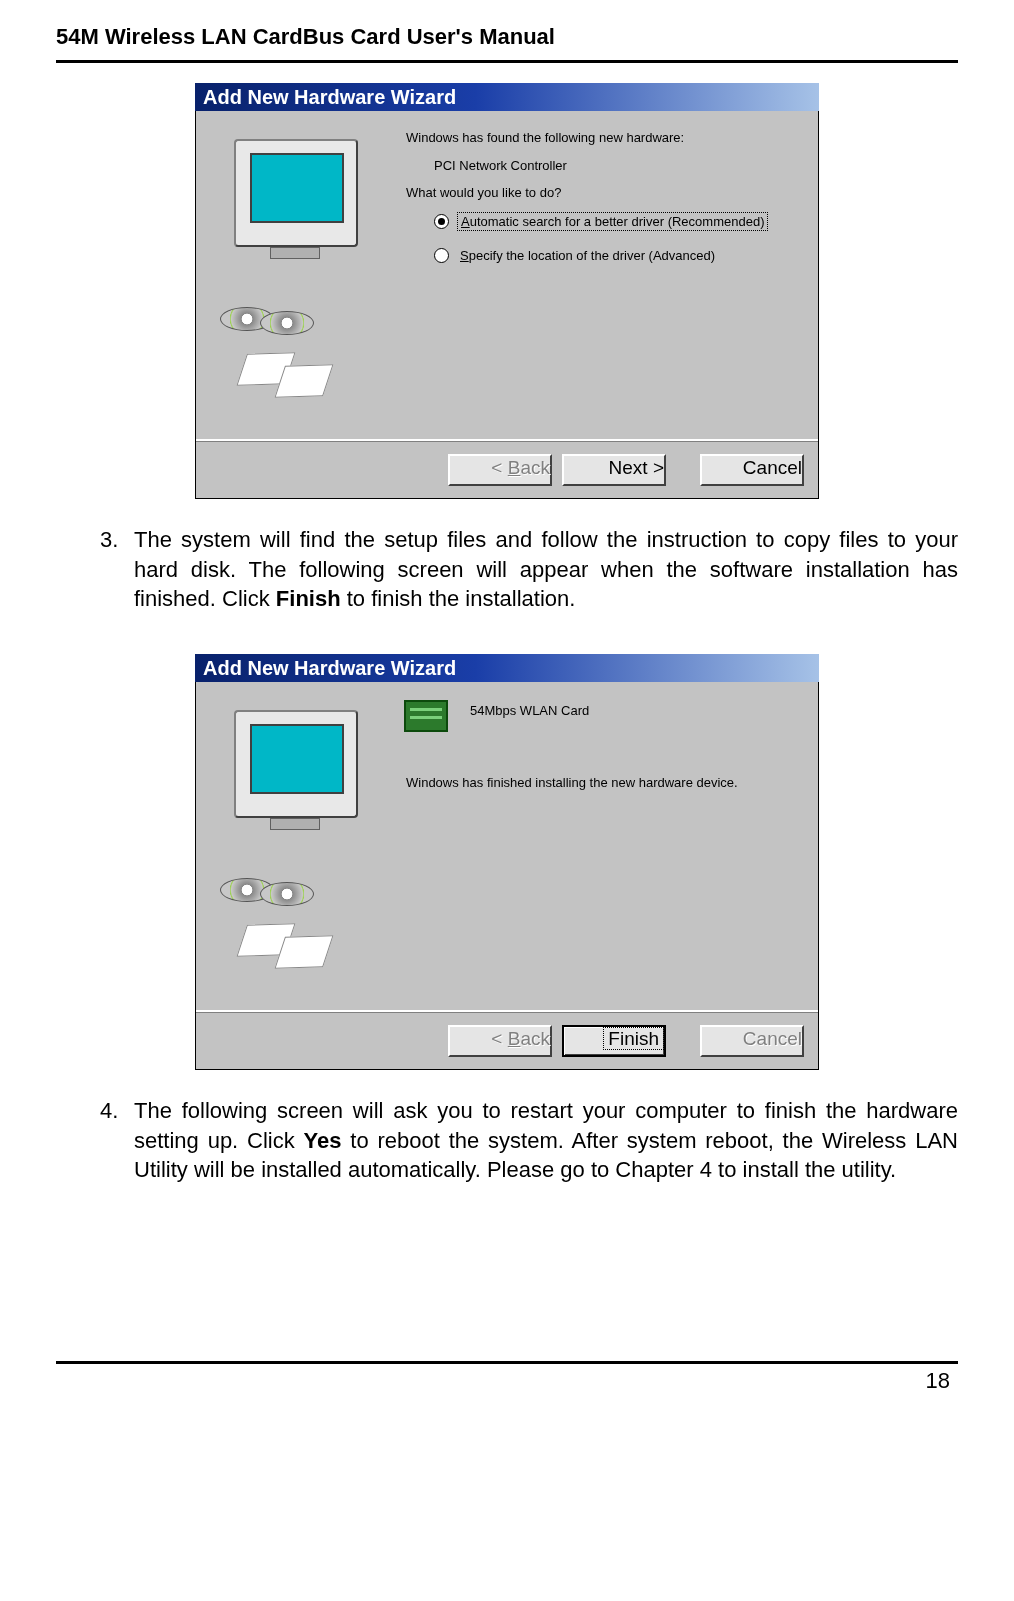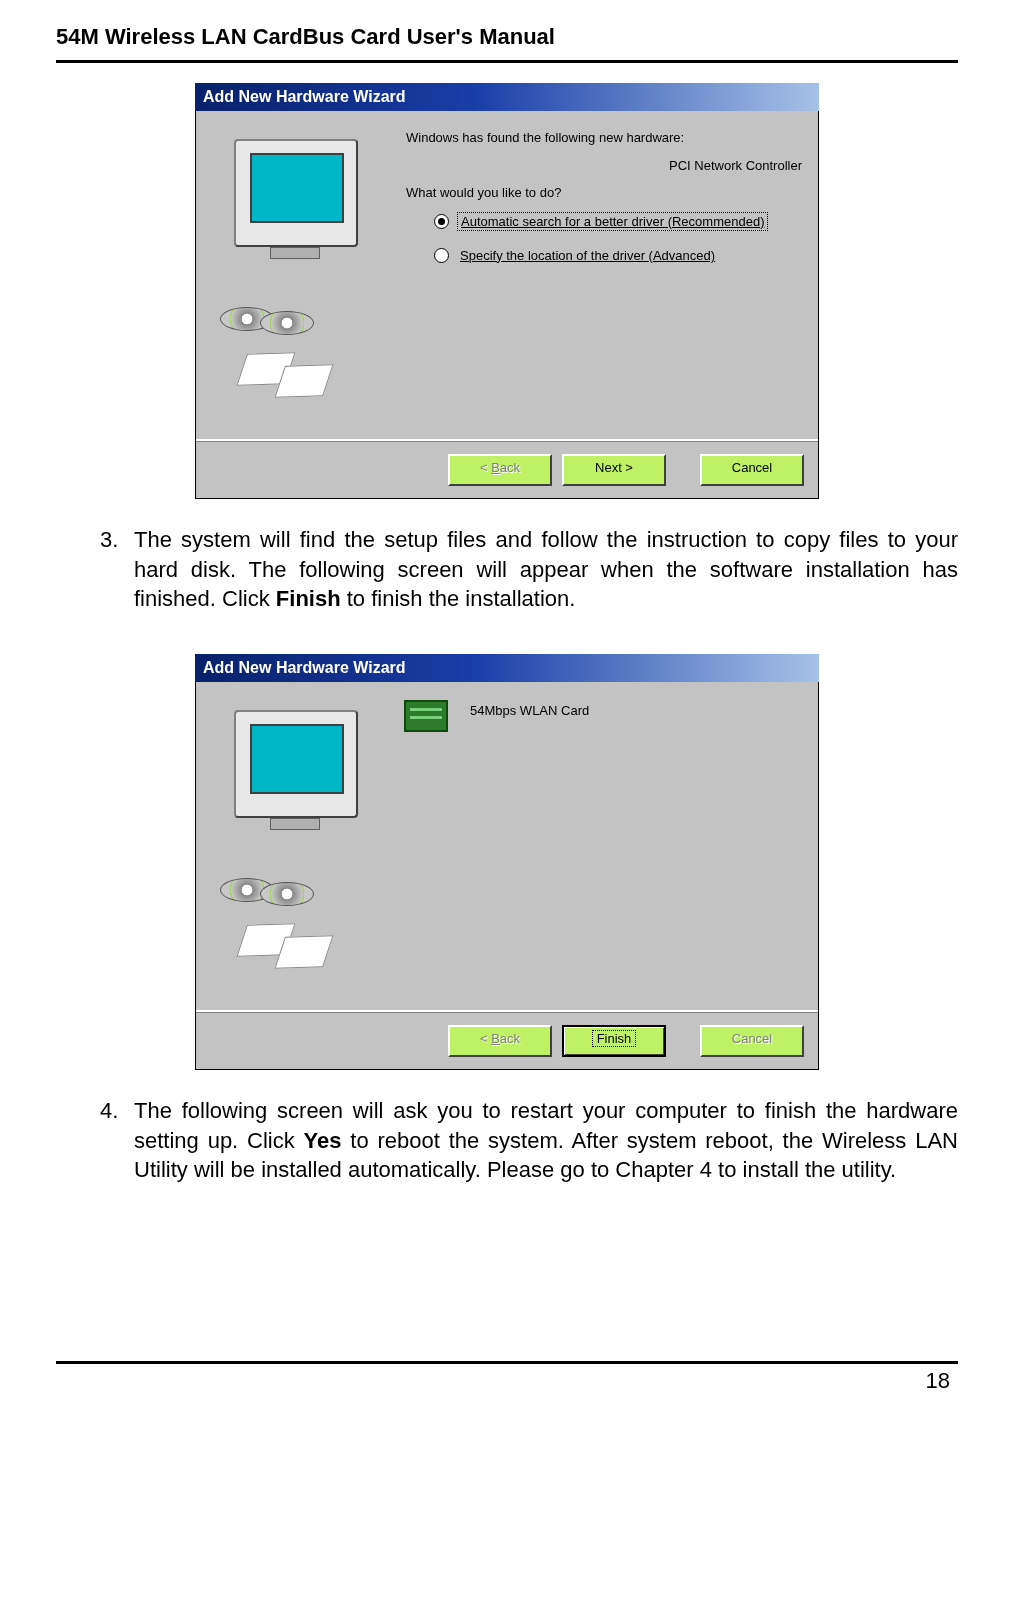"Add New Hardware Wizard" .titlebar { font-size: 16px -> 20px }
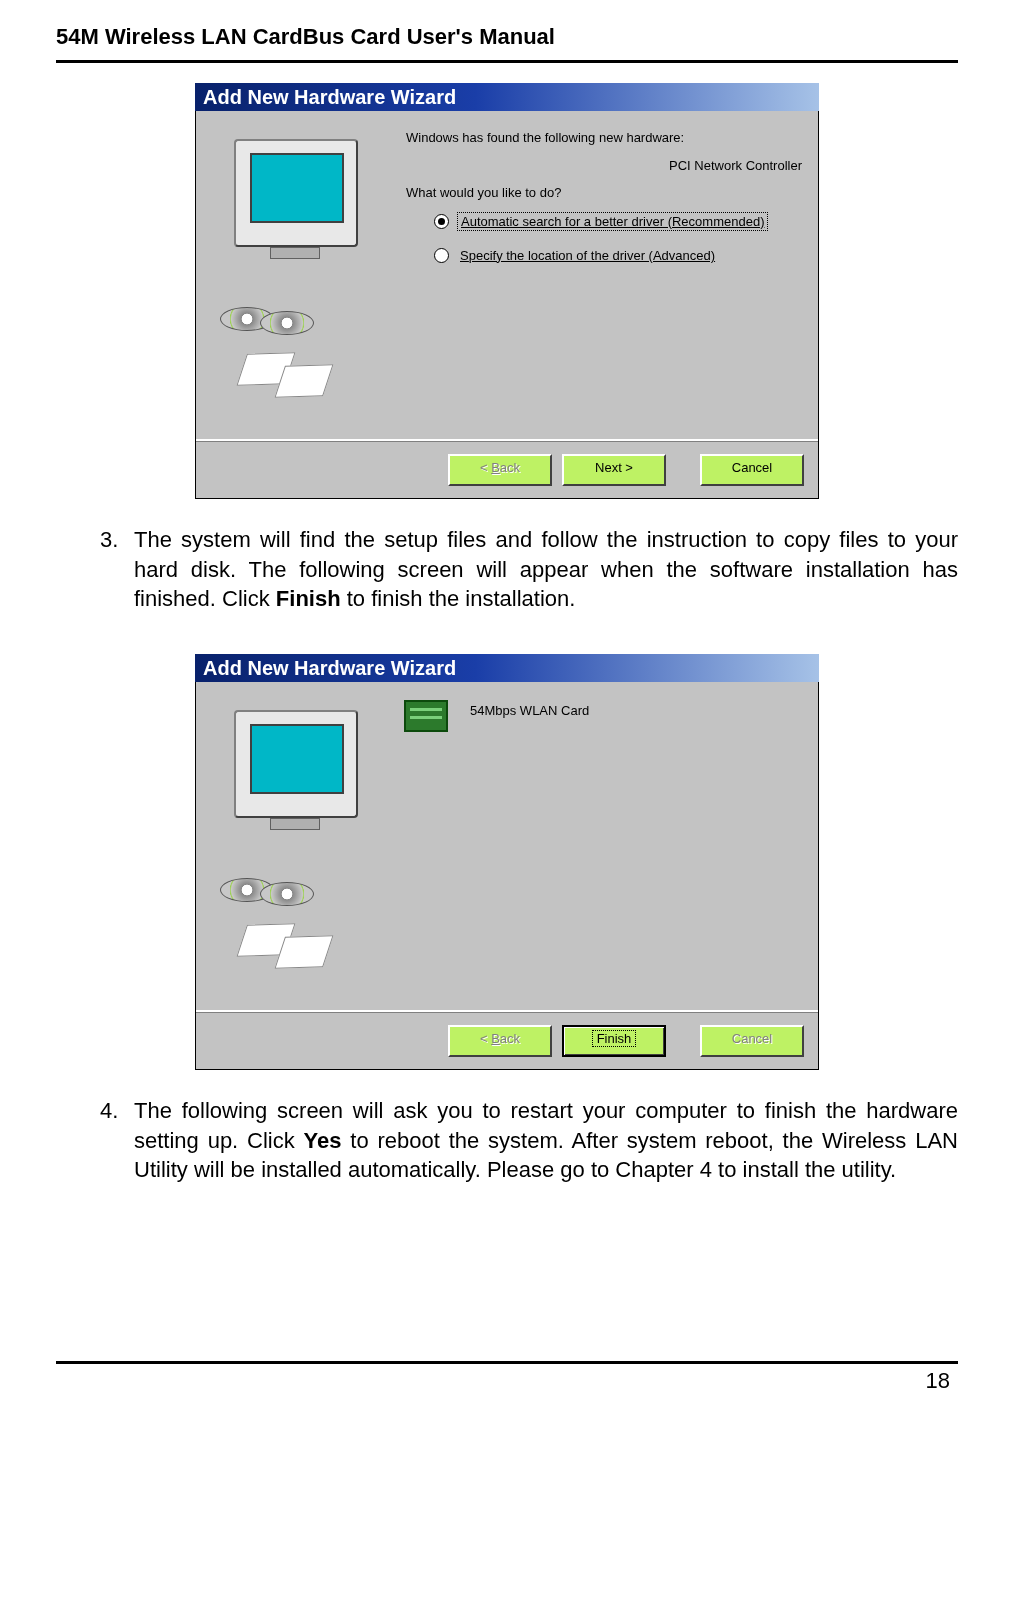"PCI Network Controller" .indent { text-align: right -> none }
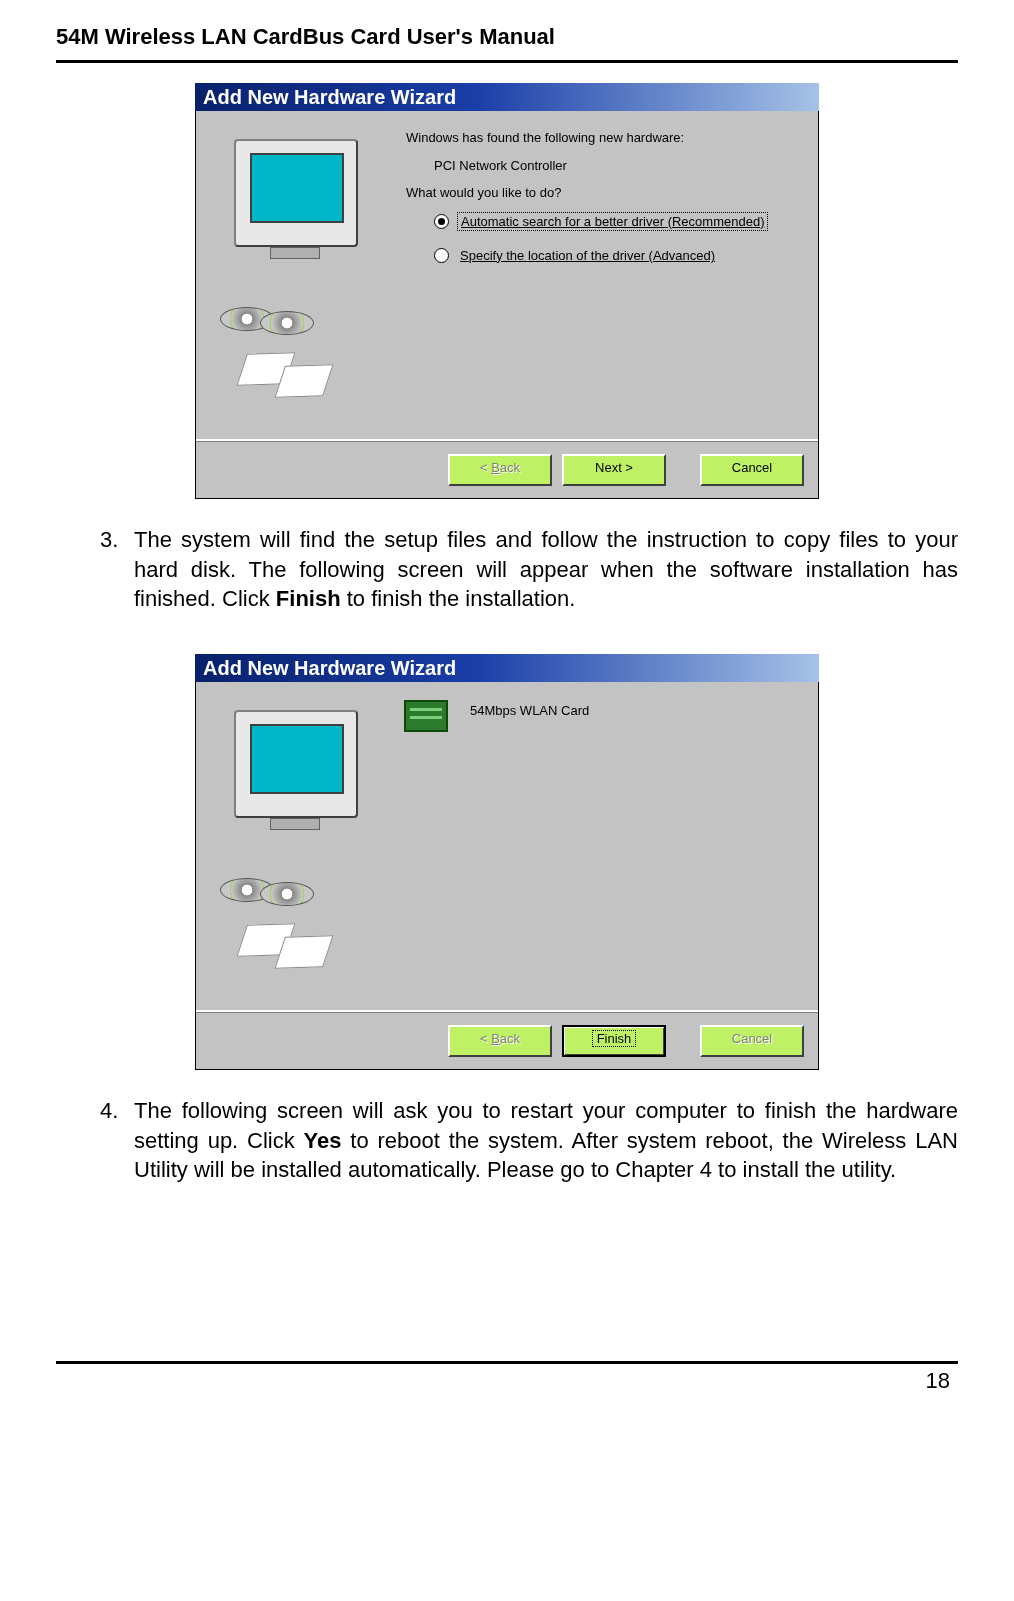"Automatic search for a better" .radio-label { text-decoration: underline -> none }
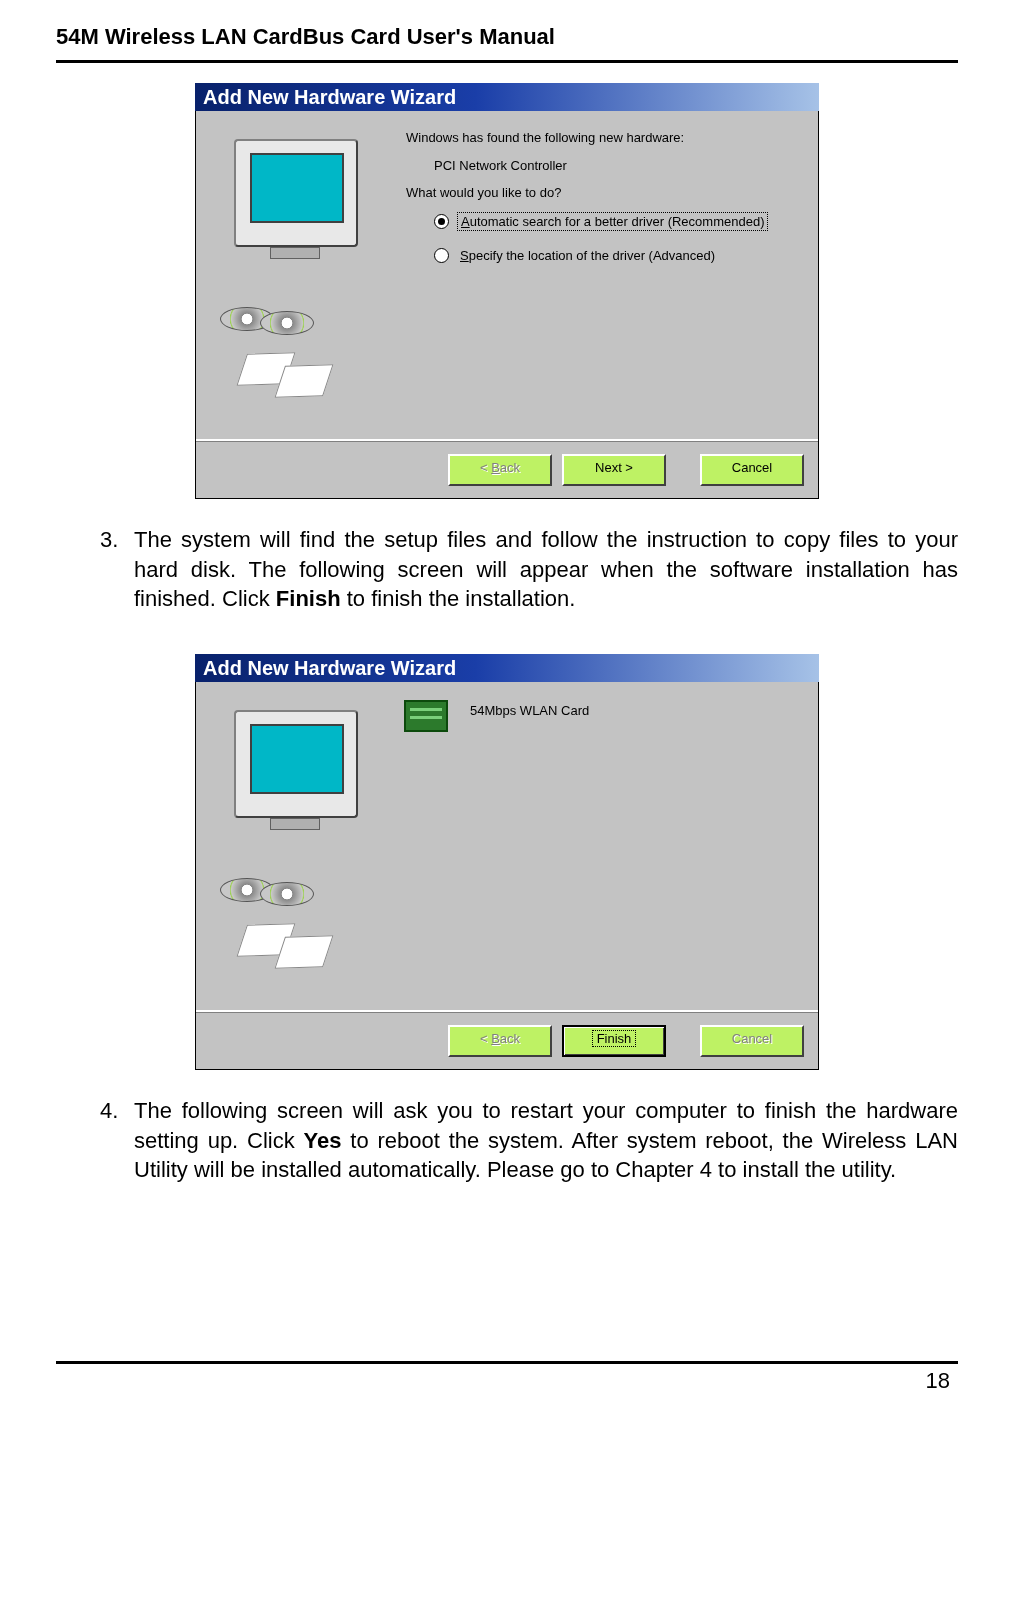"< Back" .btn { background: #bef264 -> #e5e5e5; font-size: 13px -> 19px; text-align: center -> right }
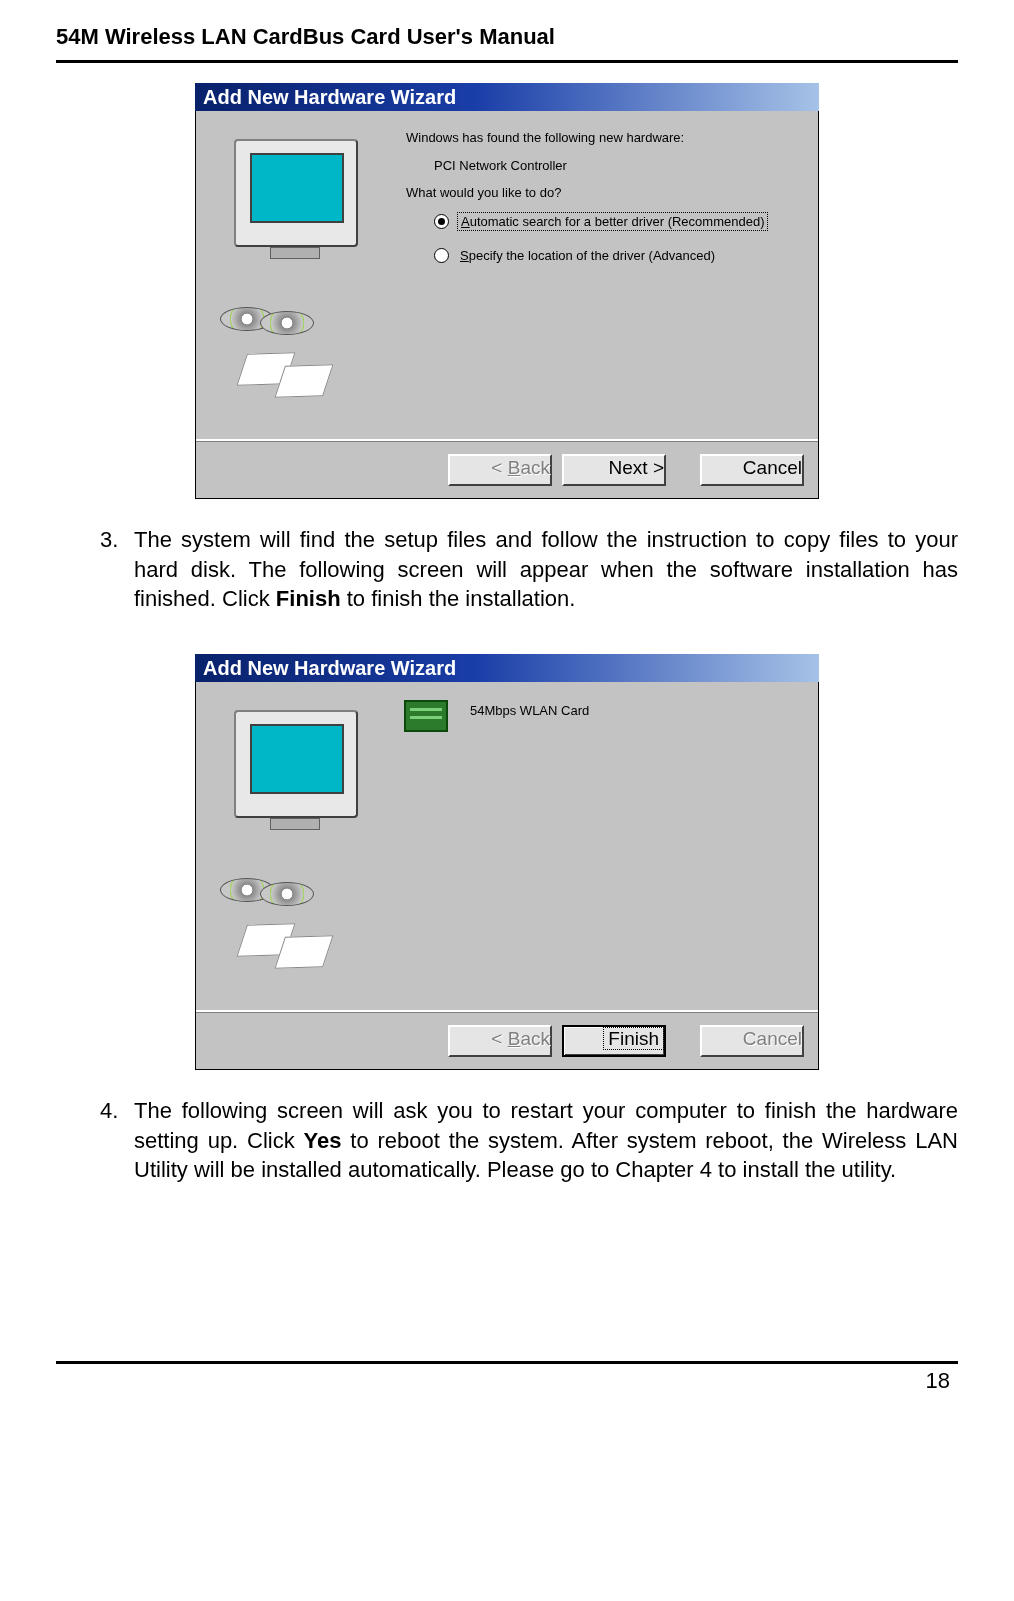"Windows has finished installing the" div.para { html: none -> <div>Windows has finished installing the new hardware device.</div> }
